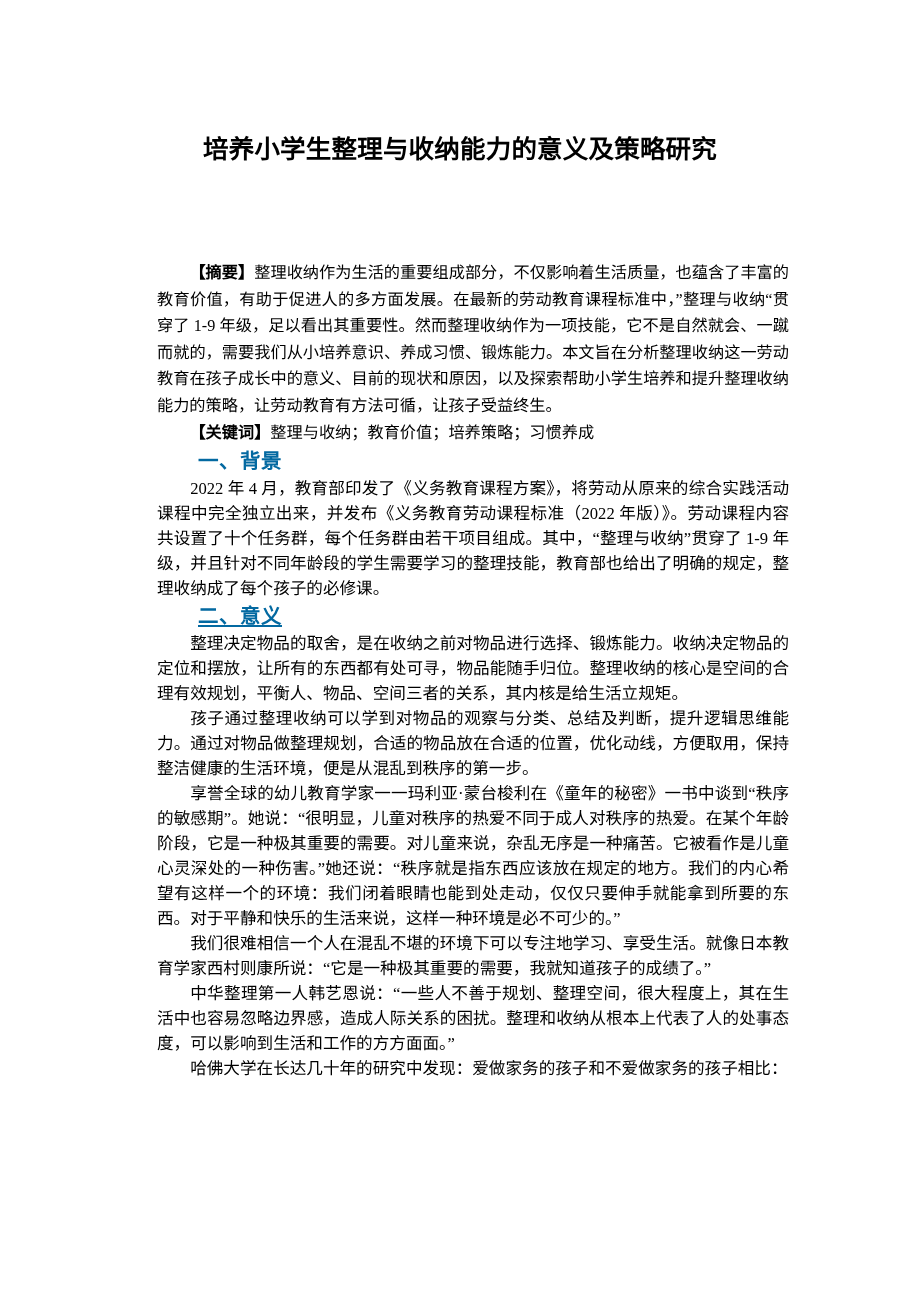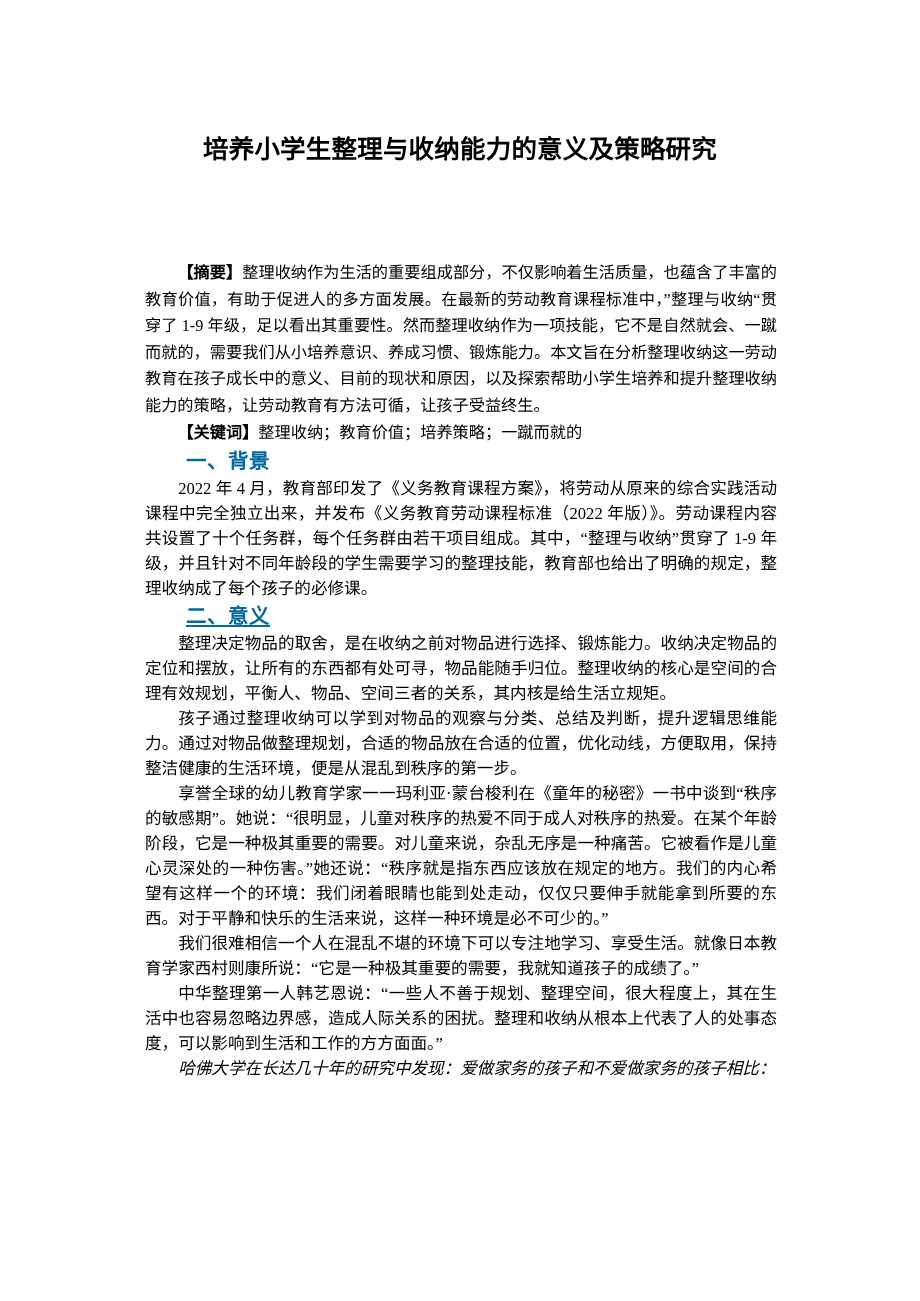"【摘要】整理收纳作为生活的重要组成部分，不仅影响着生活质量，也蕴含了丰富的教育价" .body-col { left: 145px -> 157px }
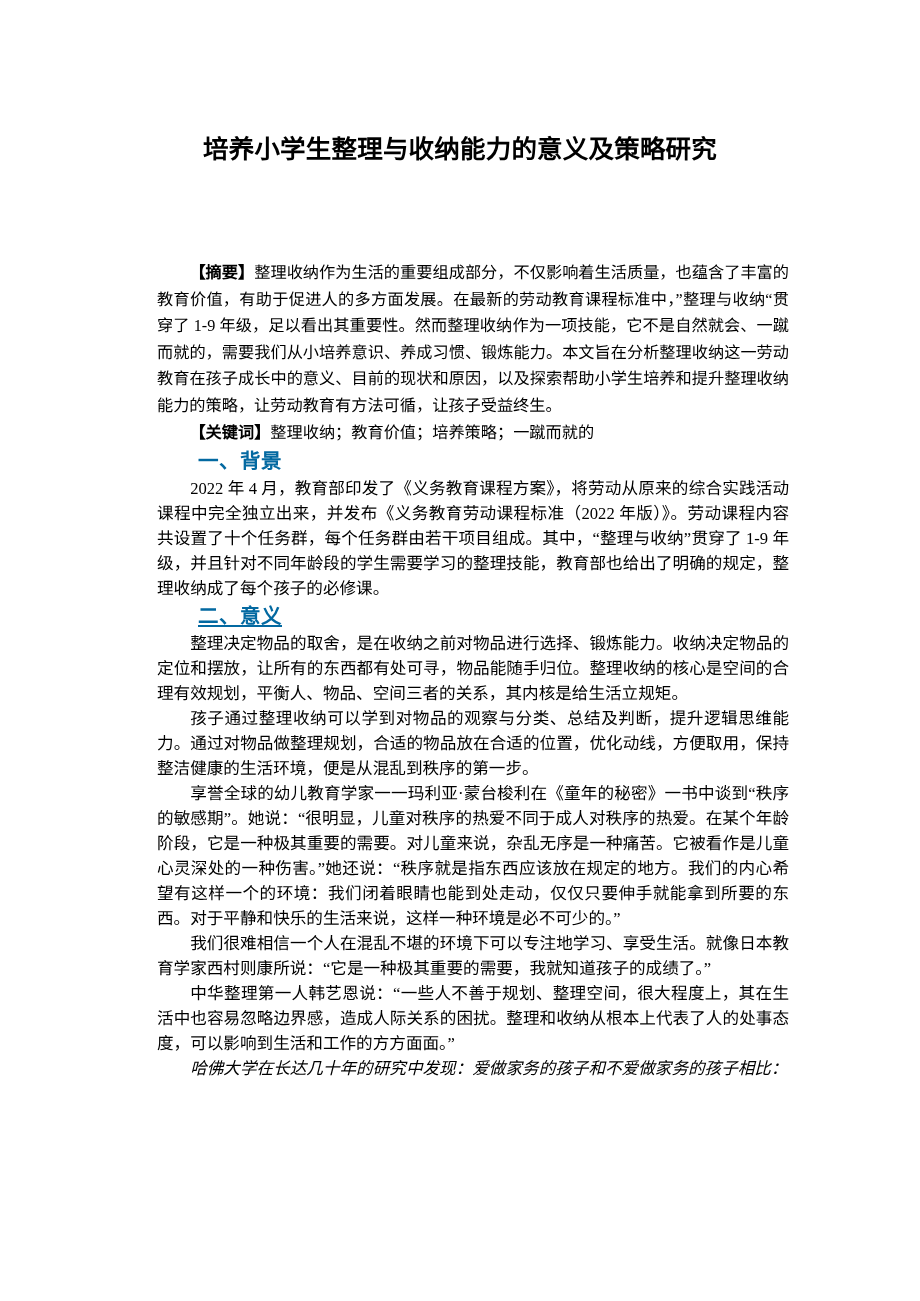"整理收纳；教育价值；培养策略；一蹴而就的" span { text: 收纳；教育价值；培养策略；一蹴而就的 -> 与收纳；教育价值；培养策略；习惯养成 }
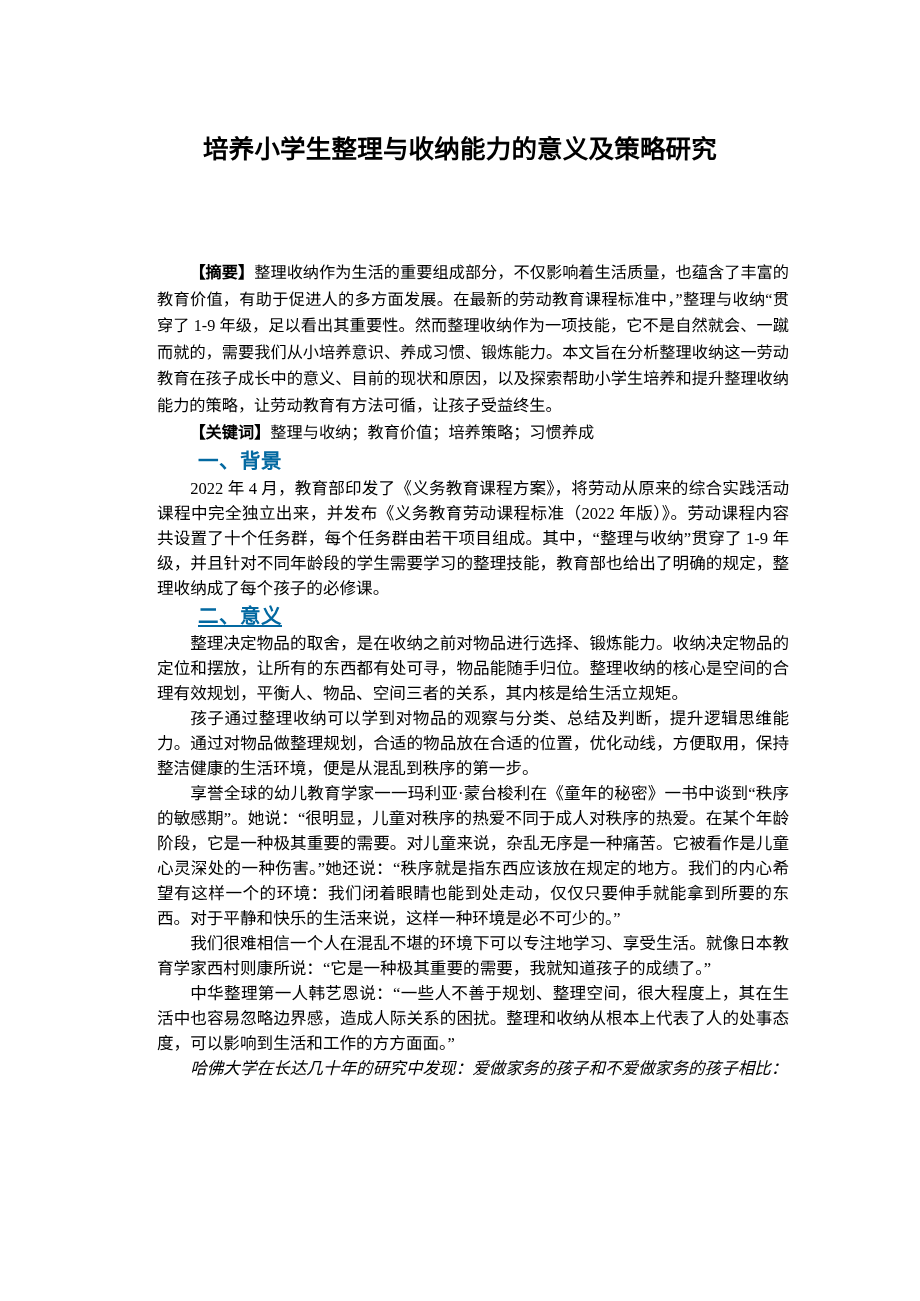"哈佛大学在长达几十年的研究中发现：爱做家务的孩子和不爱做家务的孩子相比：" .sp-last { font-style: italic -> none }
